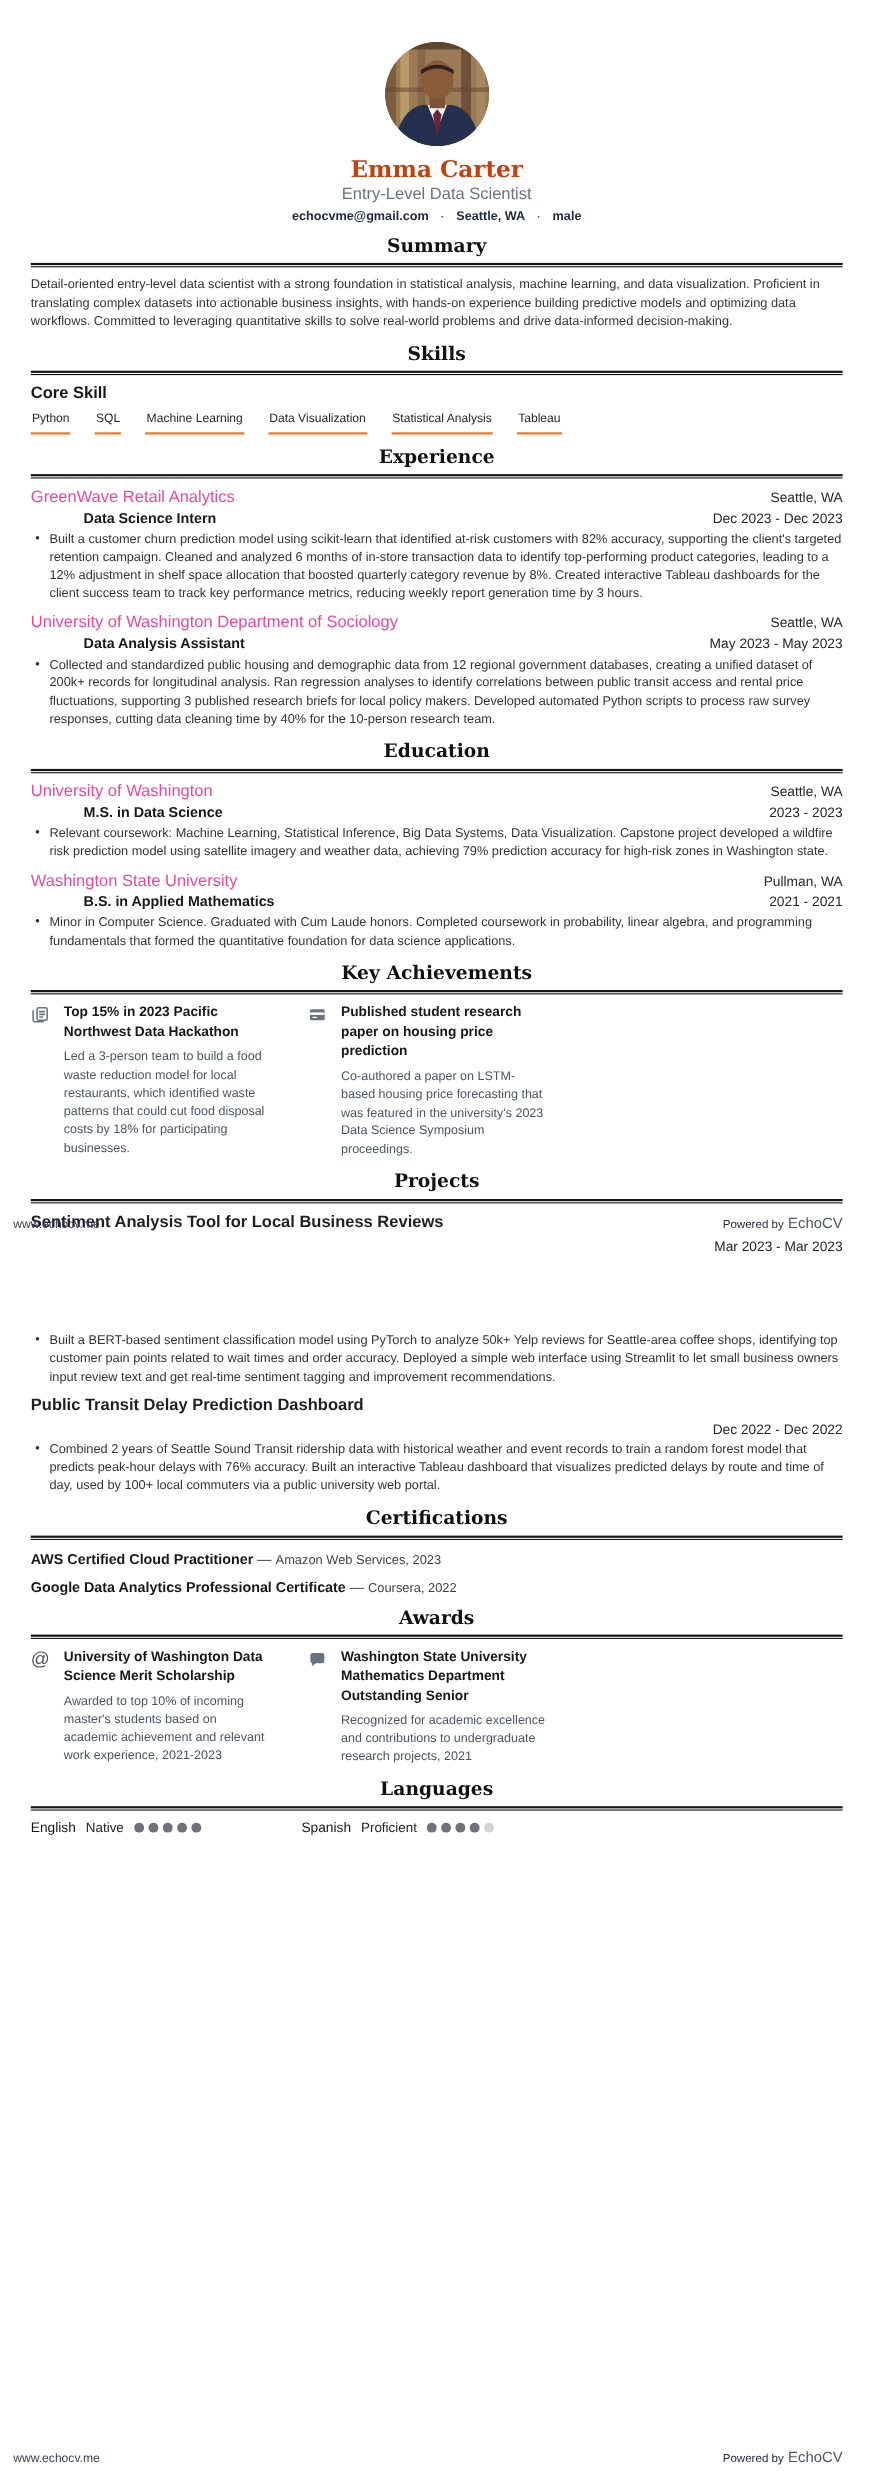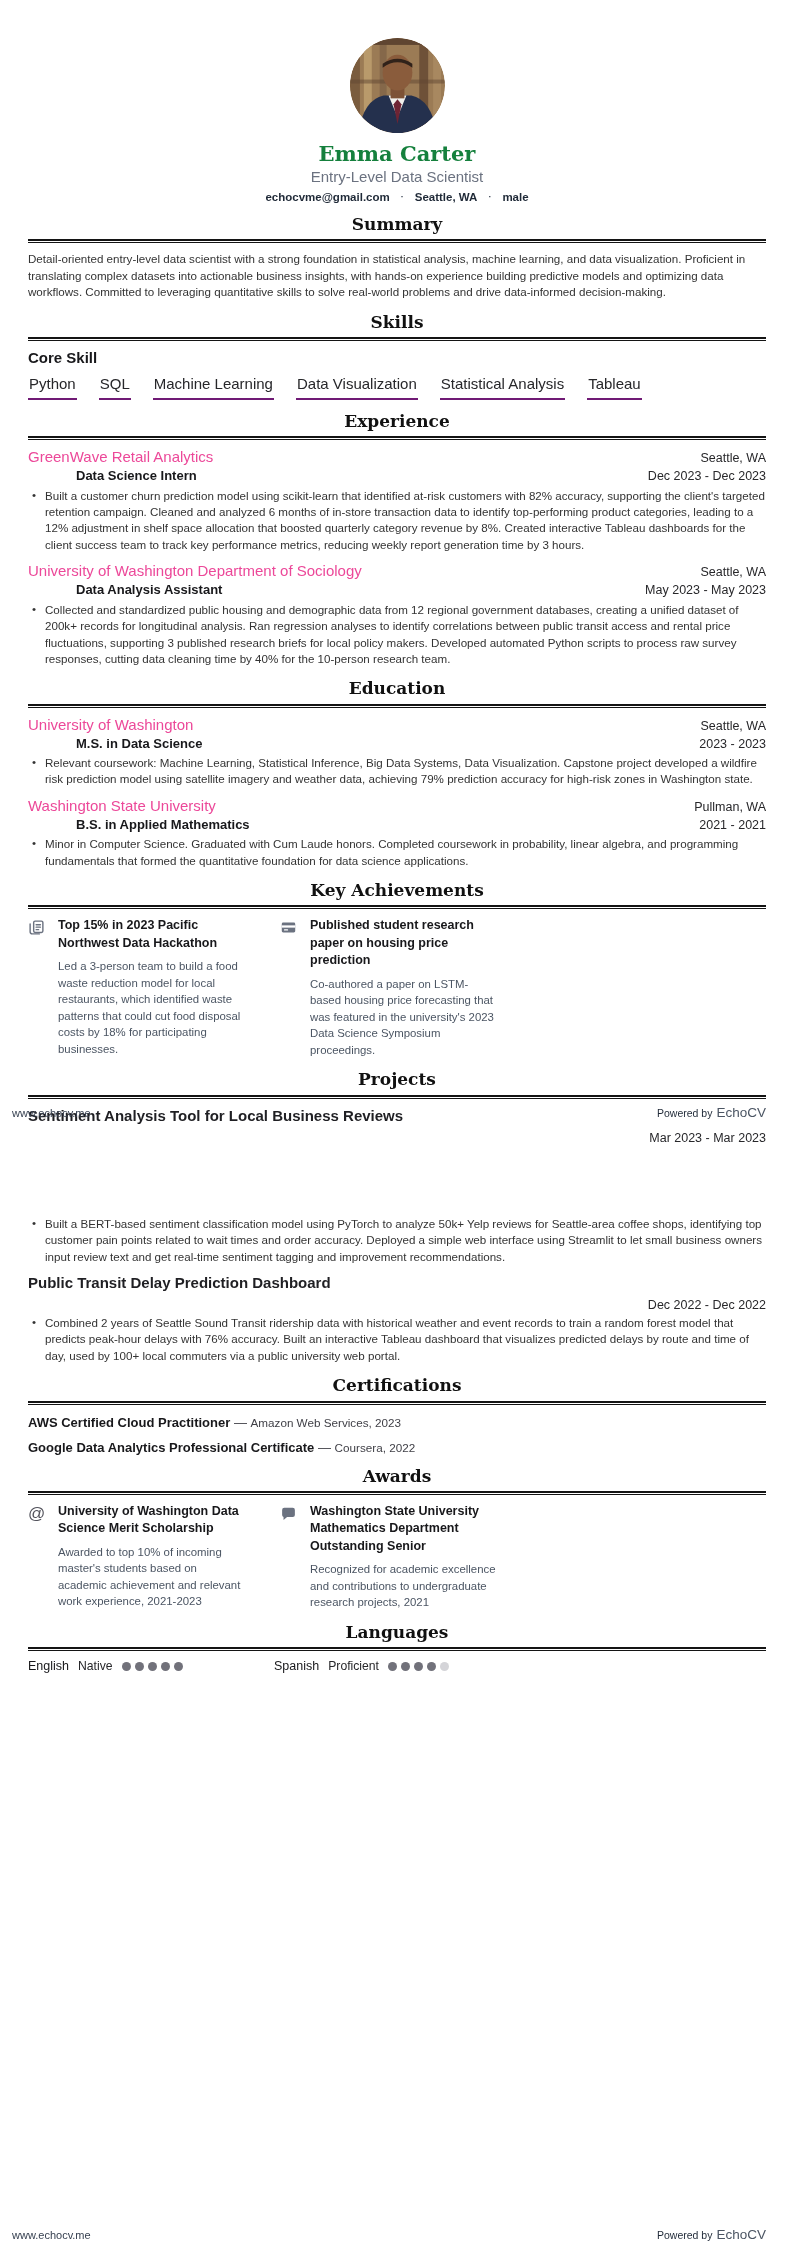"Emma Carter" .person-name { color: #15803d -> #c2410c }
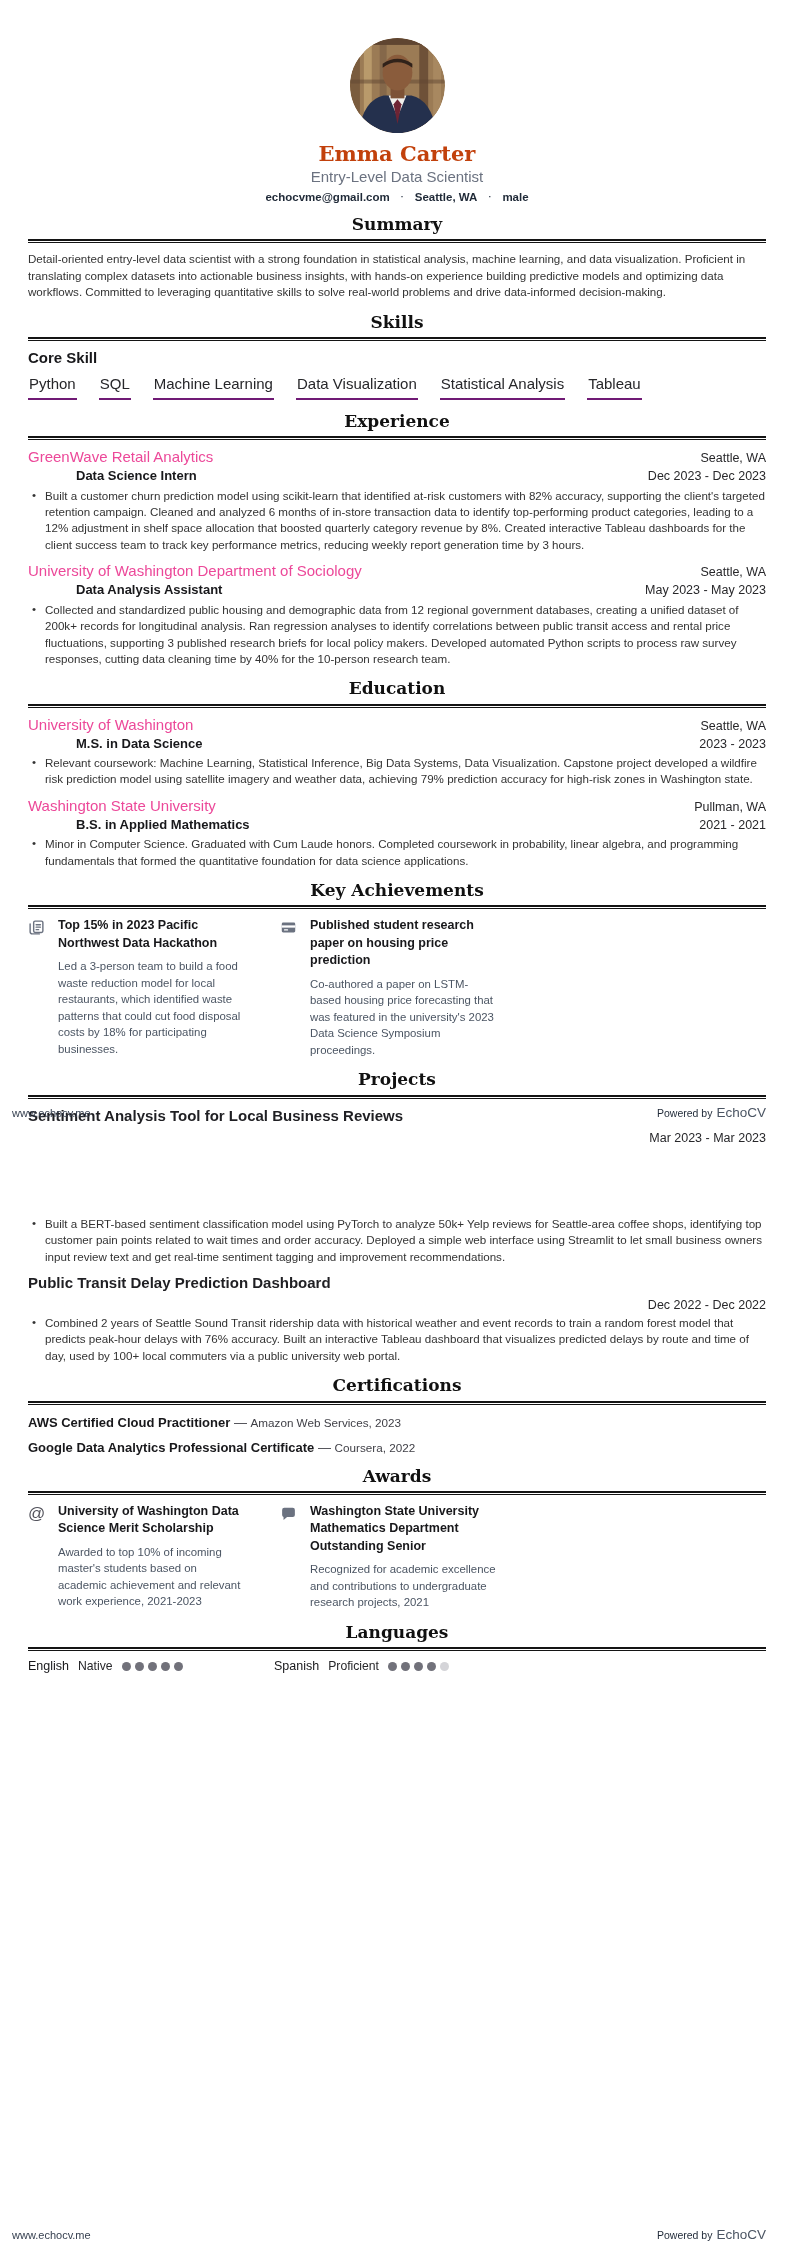"Python" .skill-item { border-bottom: 2px solid #701a75 -> 2px solid #f97316; font-size: 15px -> 11px }
